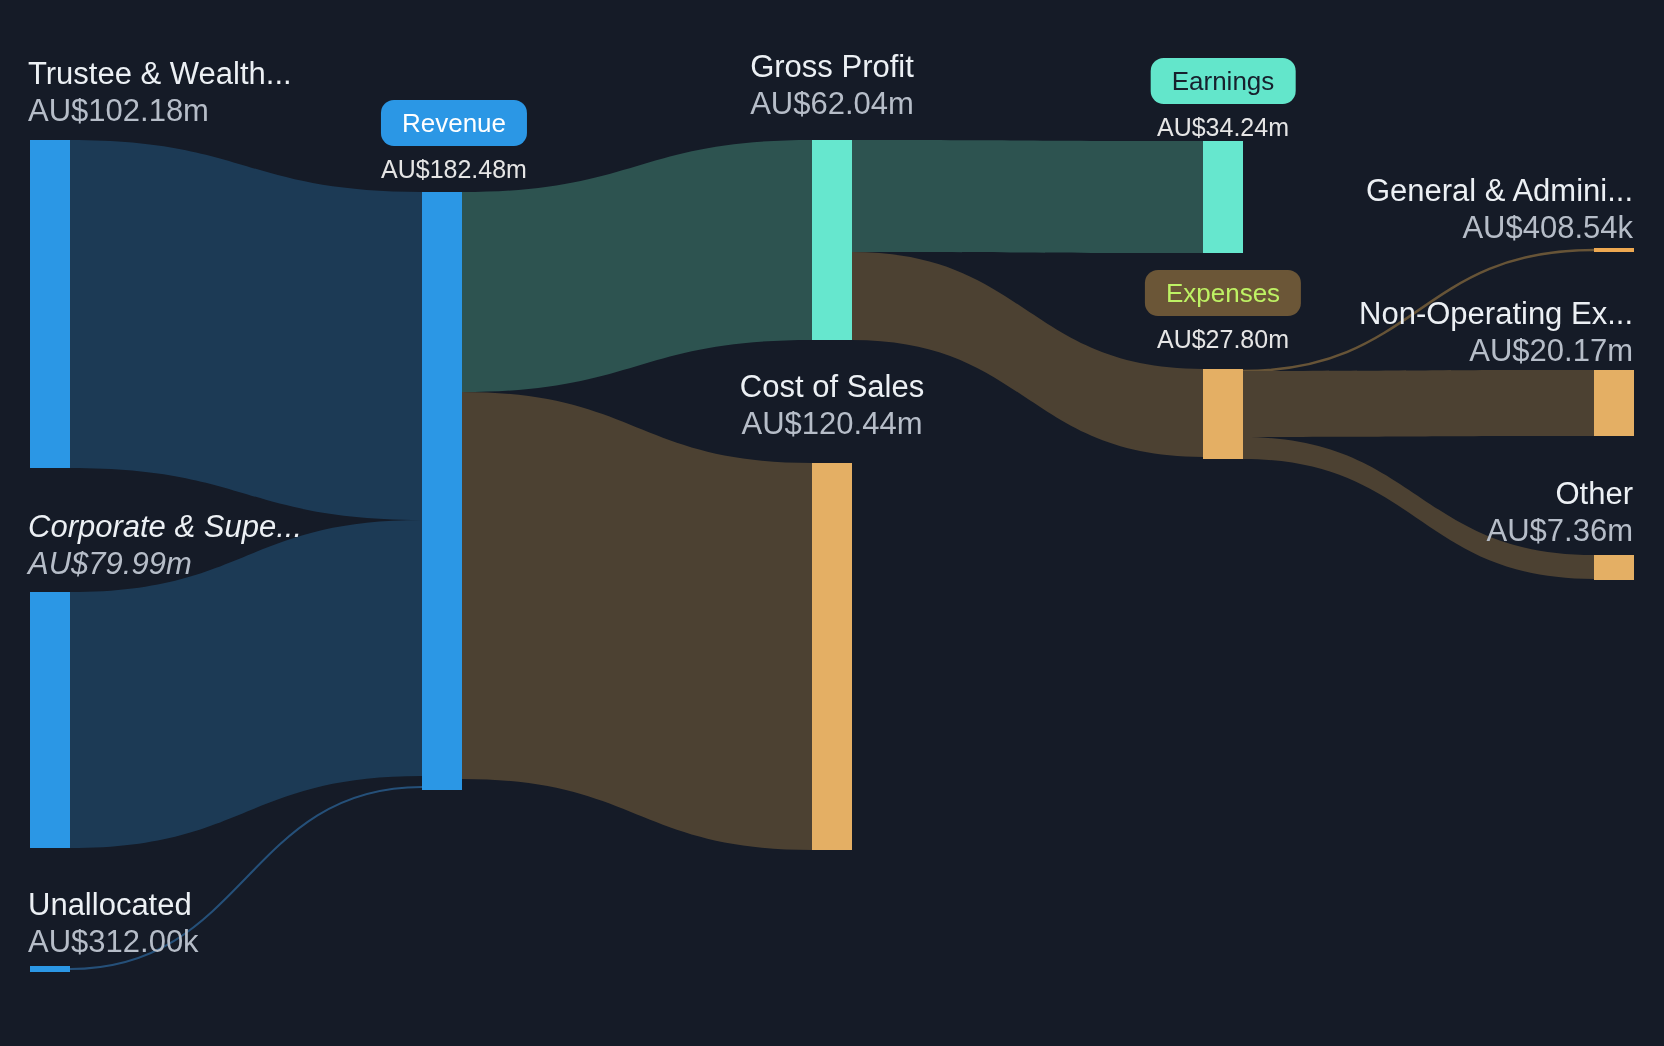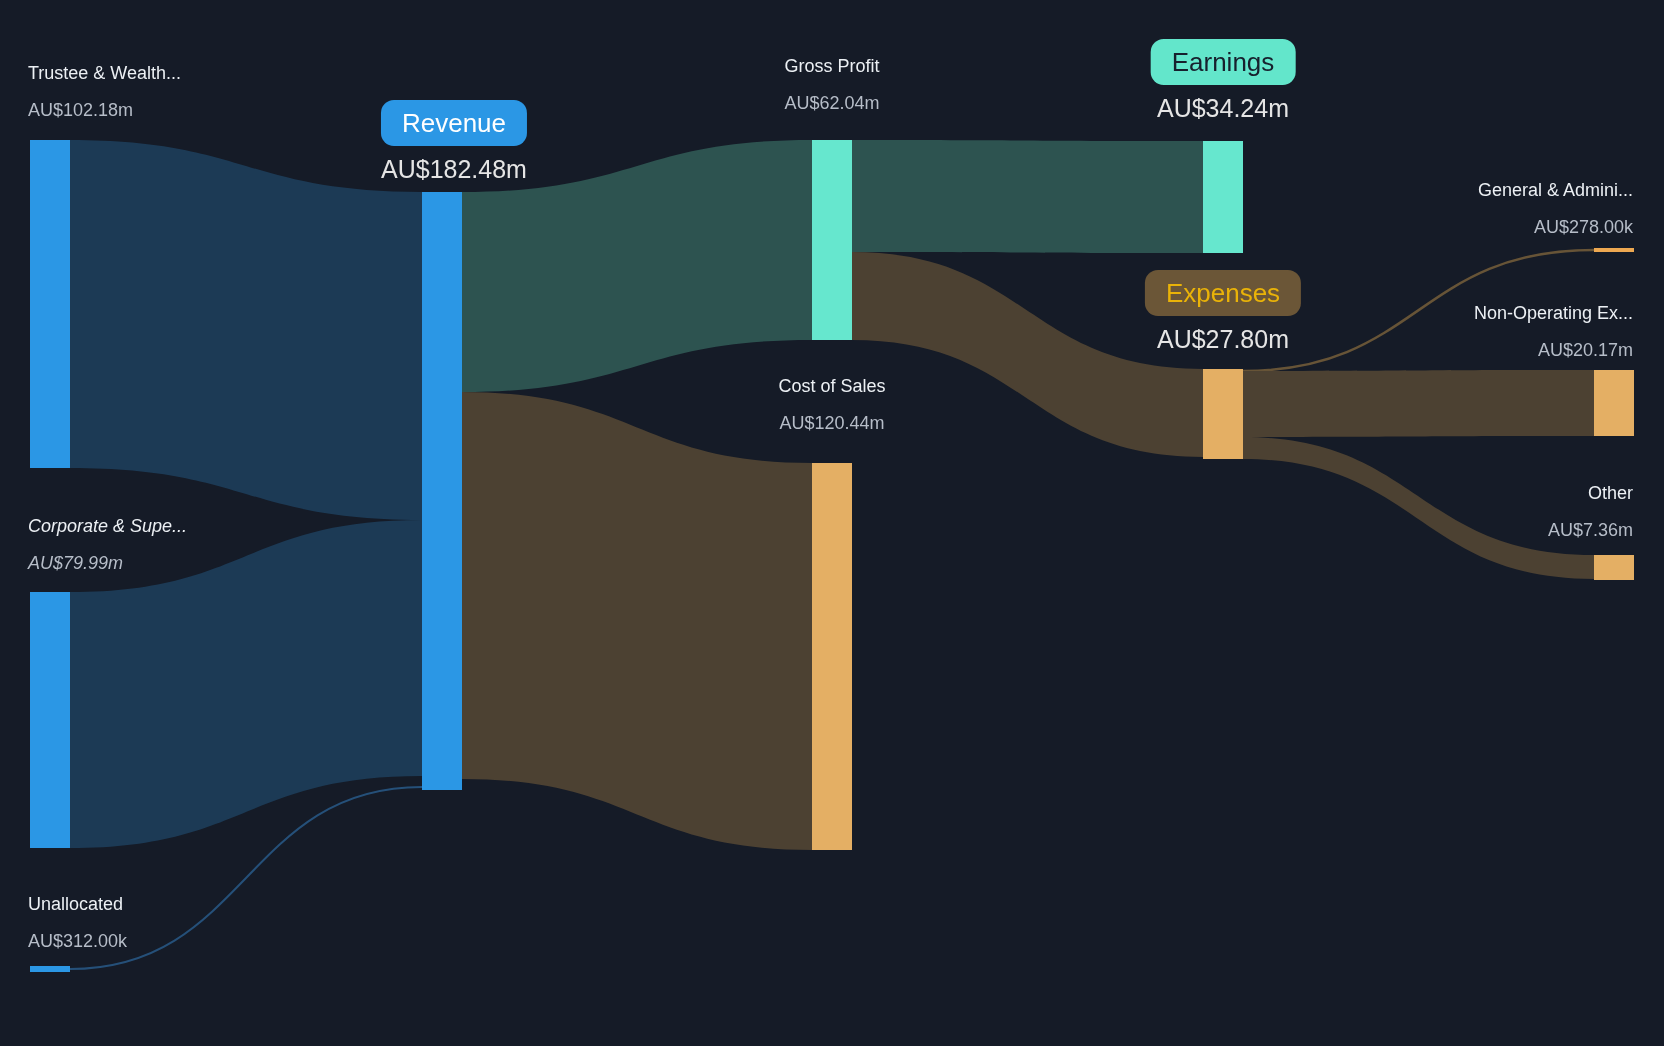"Trustee & Wealth..." .lbl { font-size: 18px -> 31px }
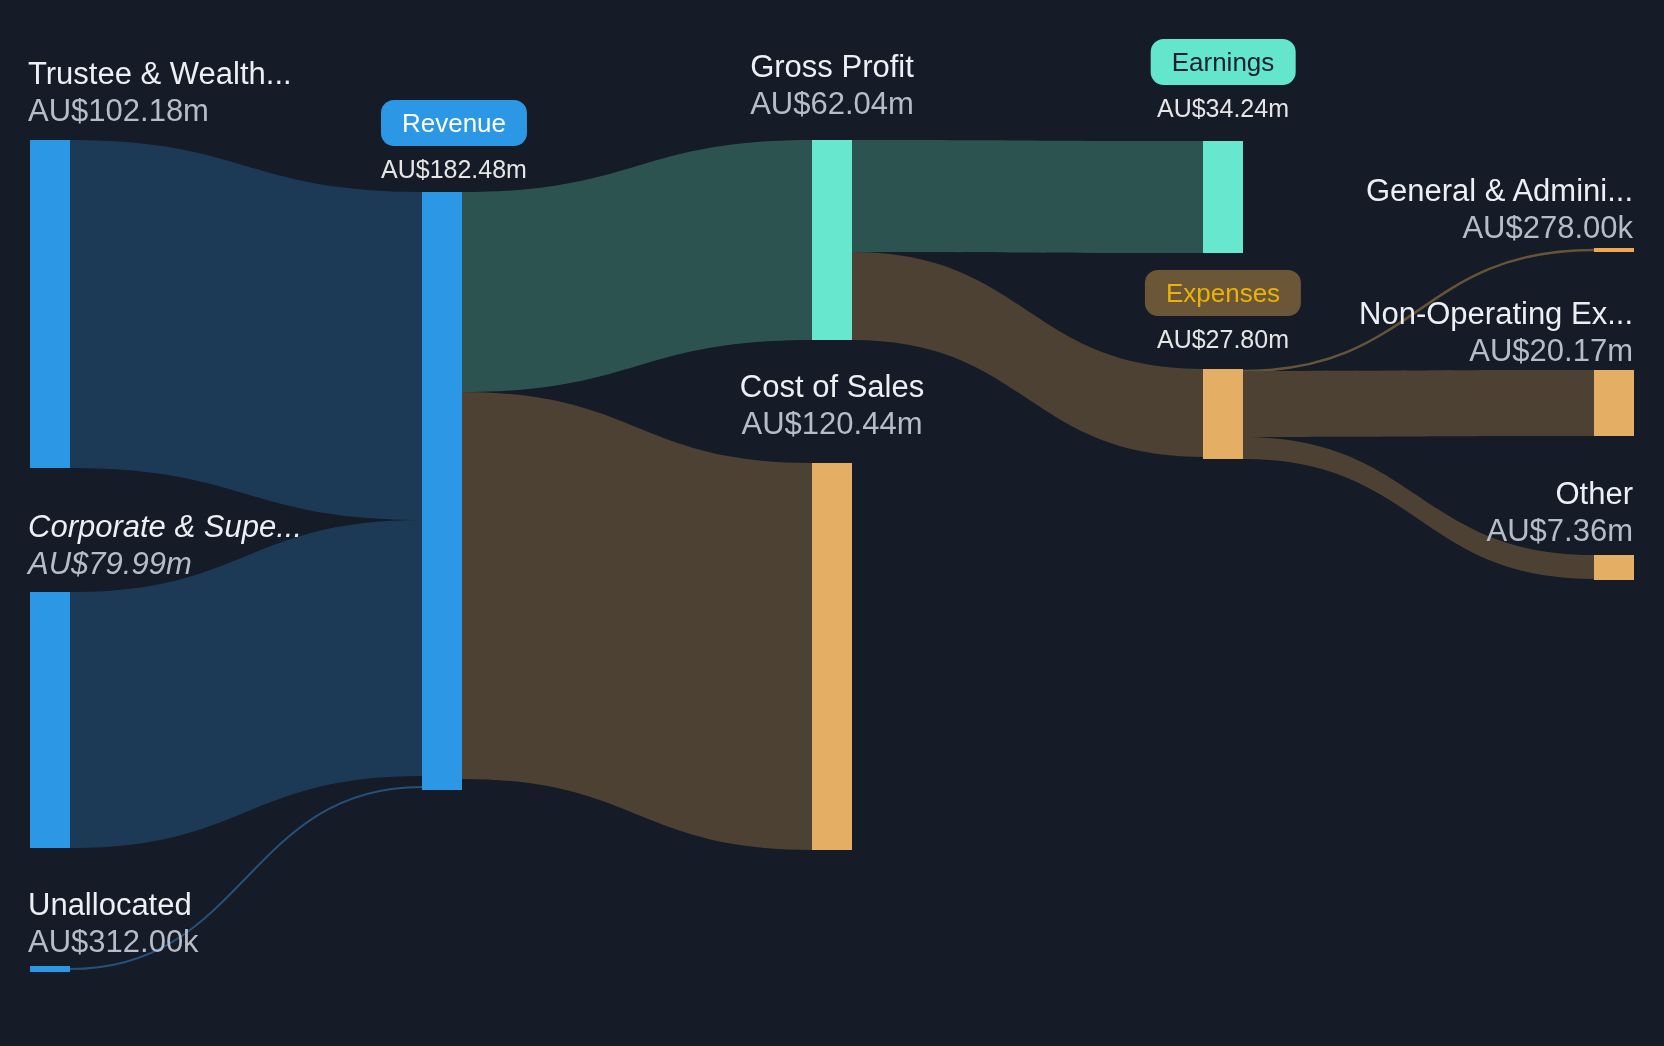"Earnings" div.center-group { top: 39px -> 58px }
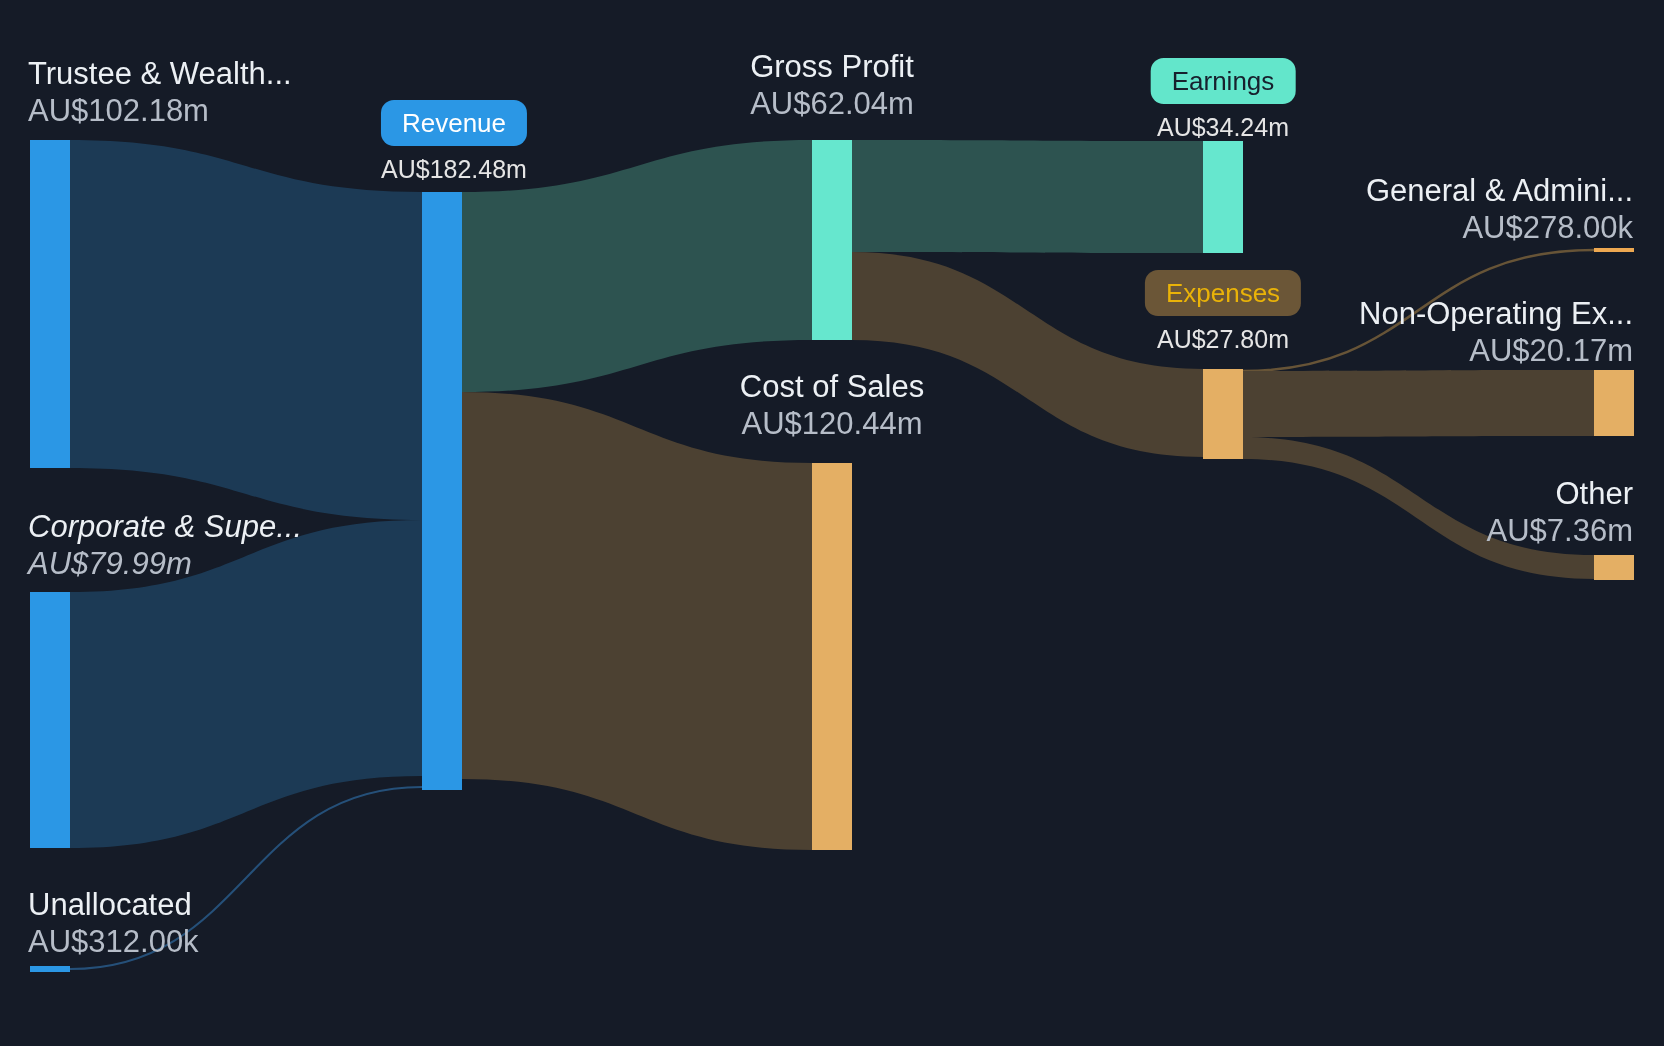"AU$278.00k" div.val { text: AU$278.00k -> AU$408.54k }
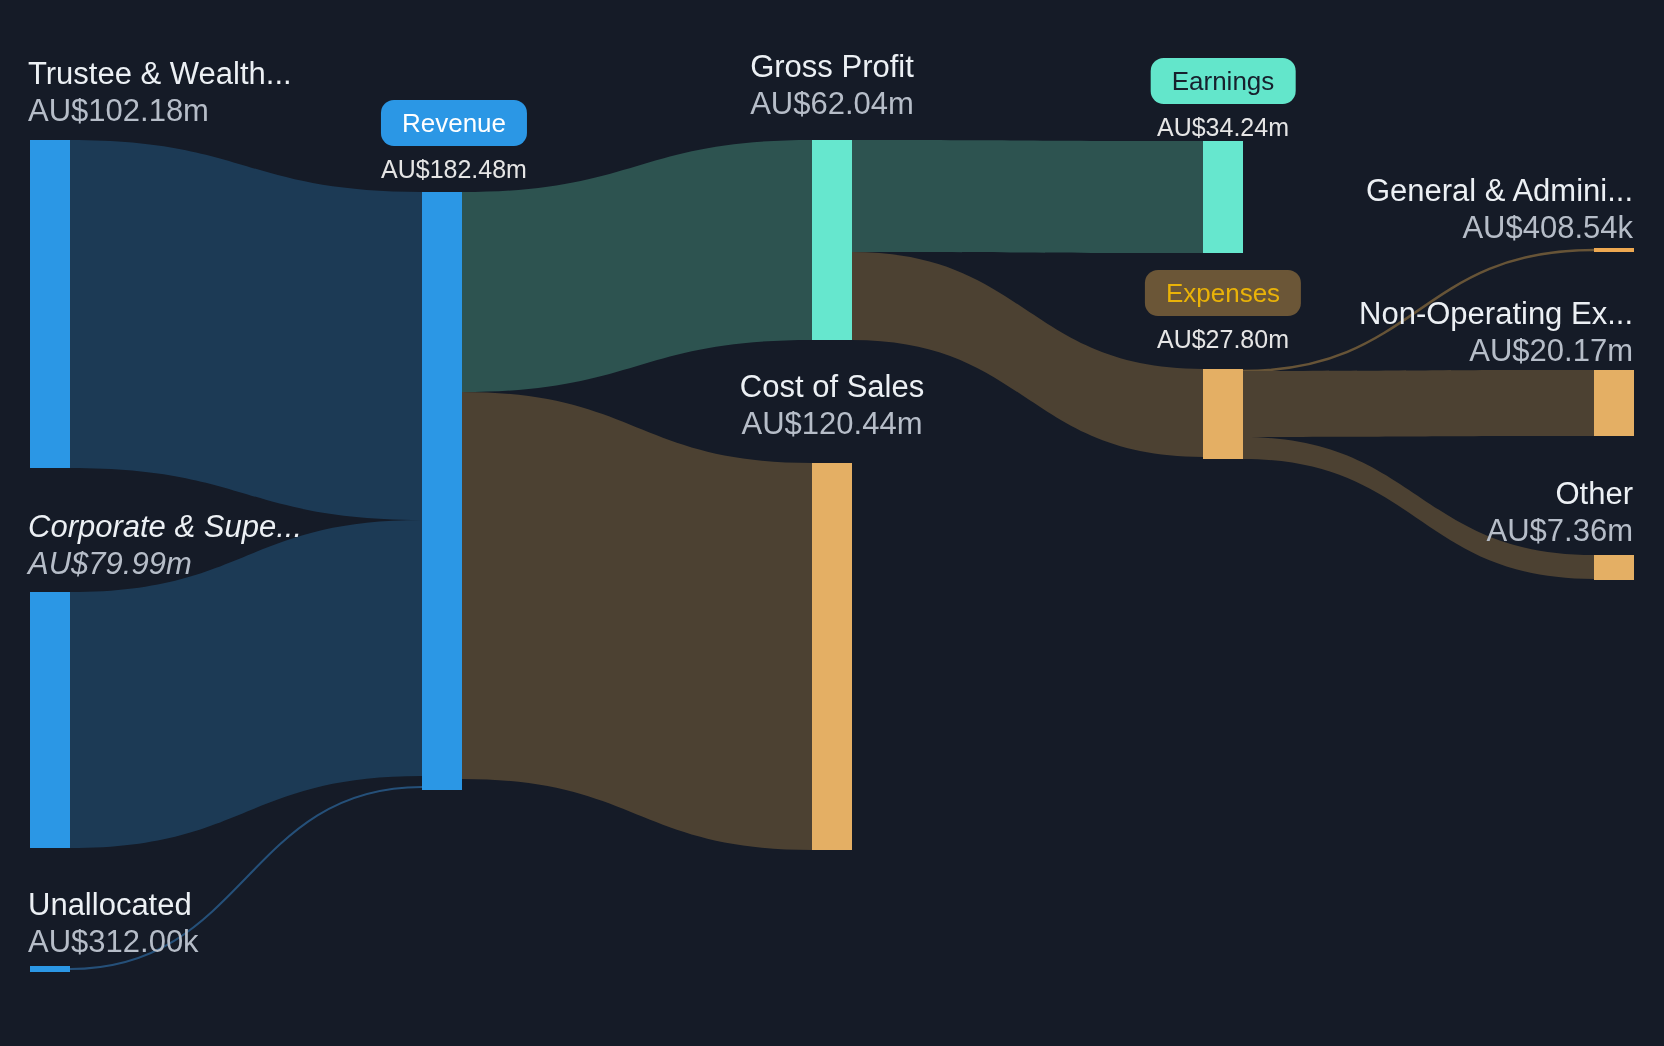"Expenses" .badge.brown { color: #eab308 -> #bef264 }
